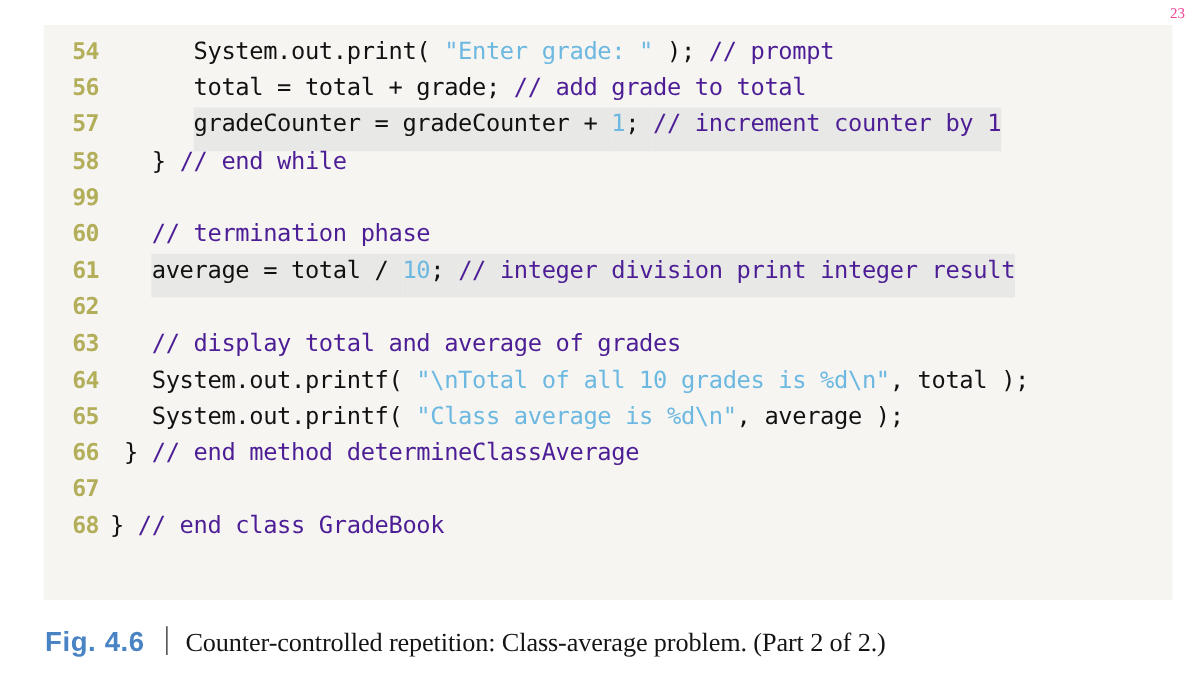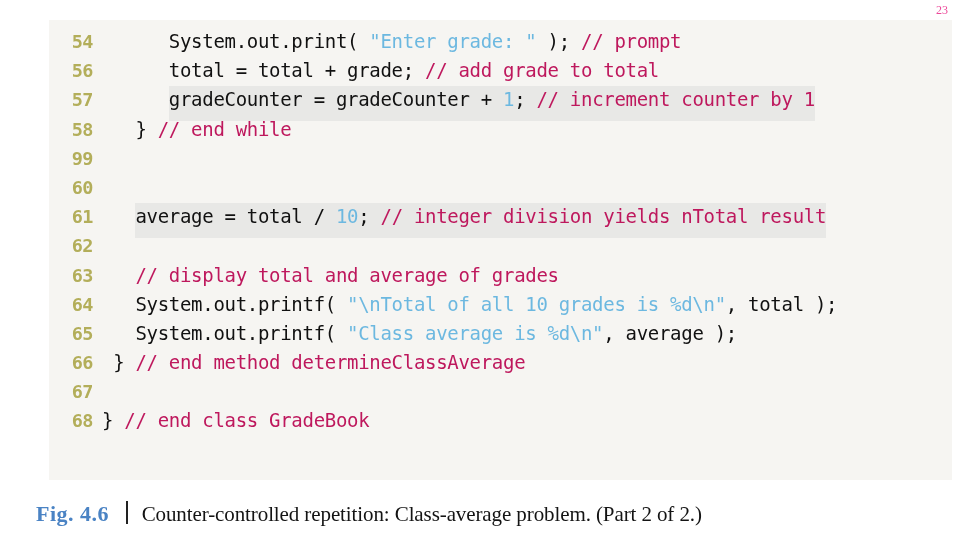"54" #code-block { left: 49px -> 35px }
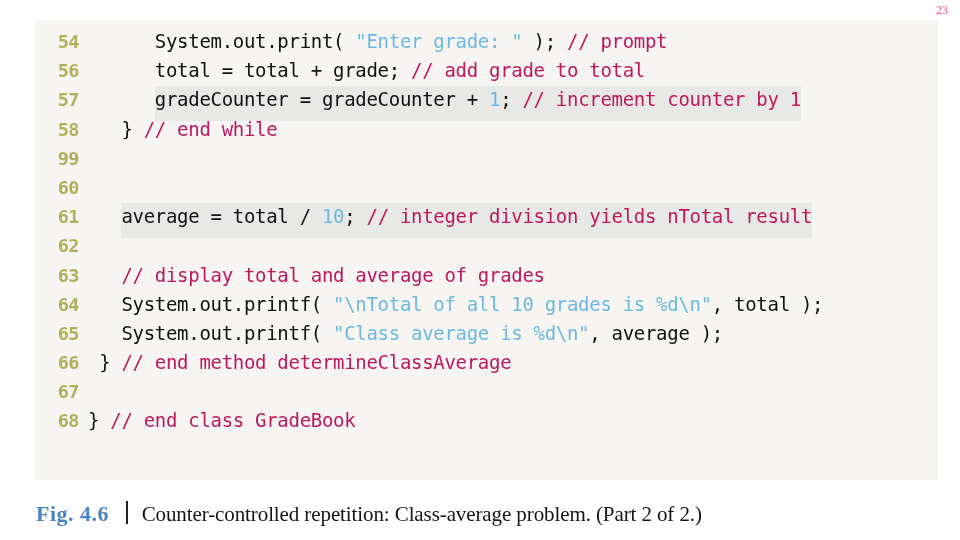"// prompt" .tok-comment { color: #be185d -> #4c1d95 }
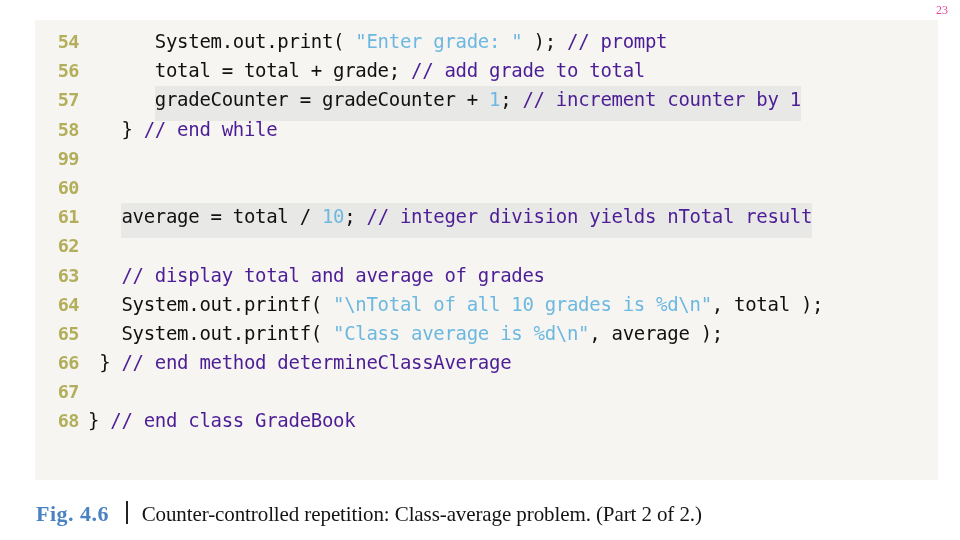"// termination phase" span.tok-comment { html: none -> <span>// termination phase</span> }
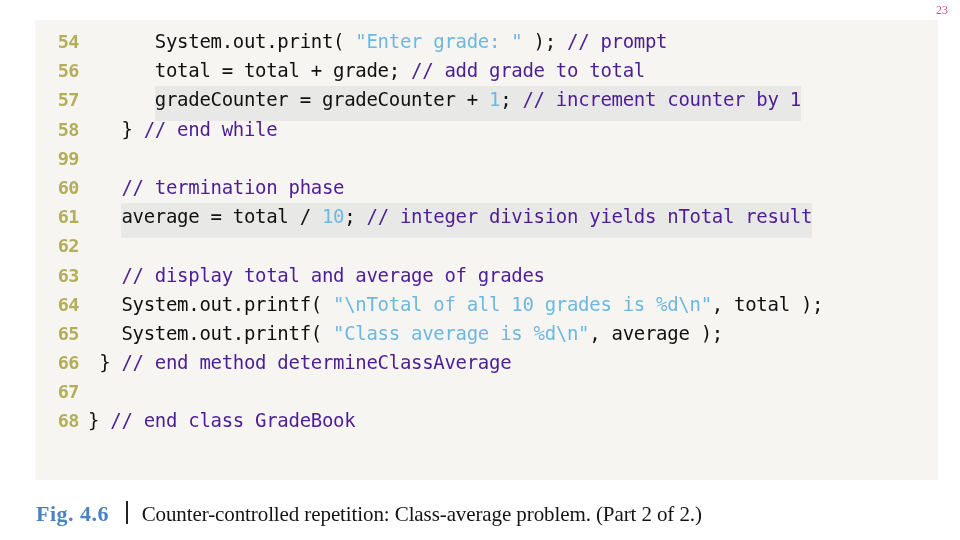"// integer division yields nTotal" span.tok-comment { text: yields nTotal -> print integer }
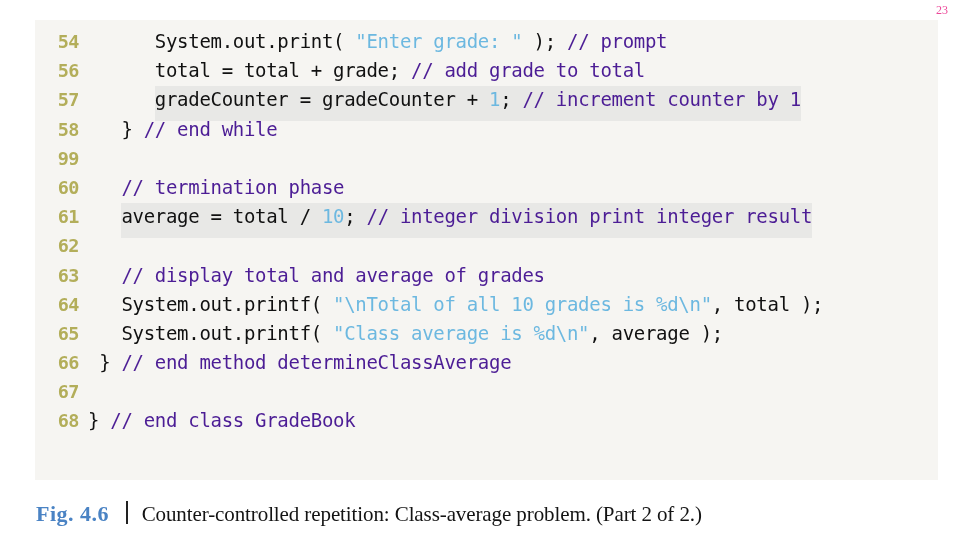"Fig. 4.6" #caption .fig-label { font-family: Liberation Serif, serif -> Liberation Sans, sans-serif }
